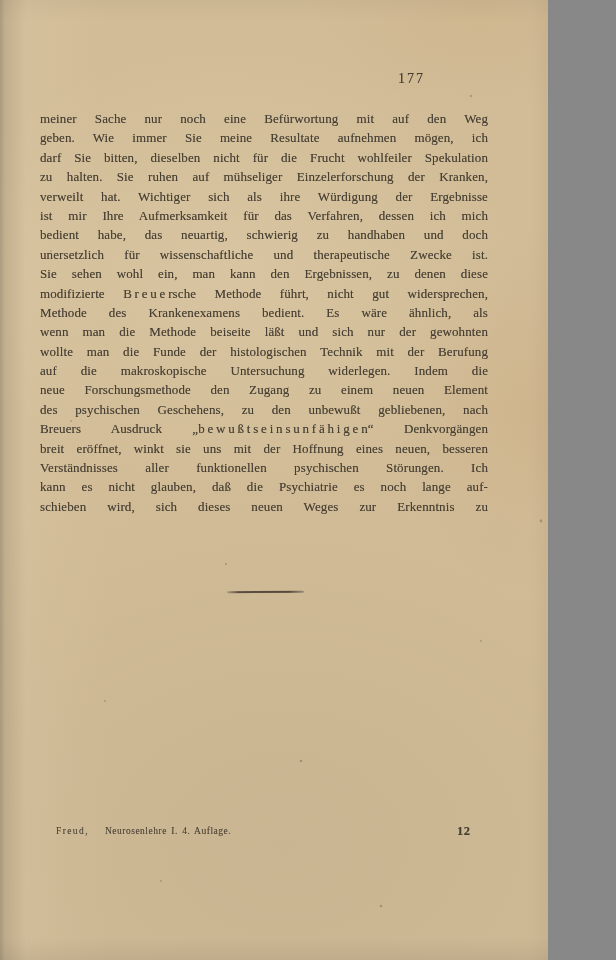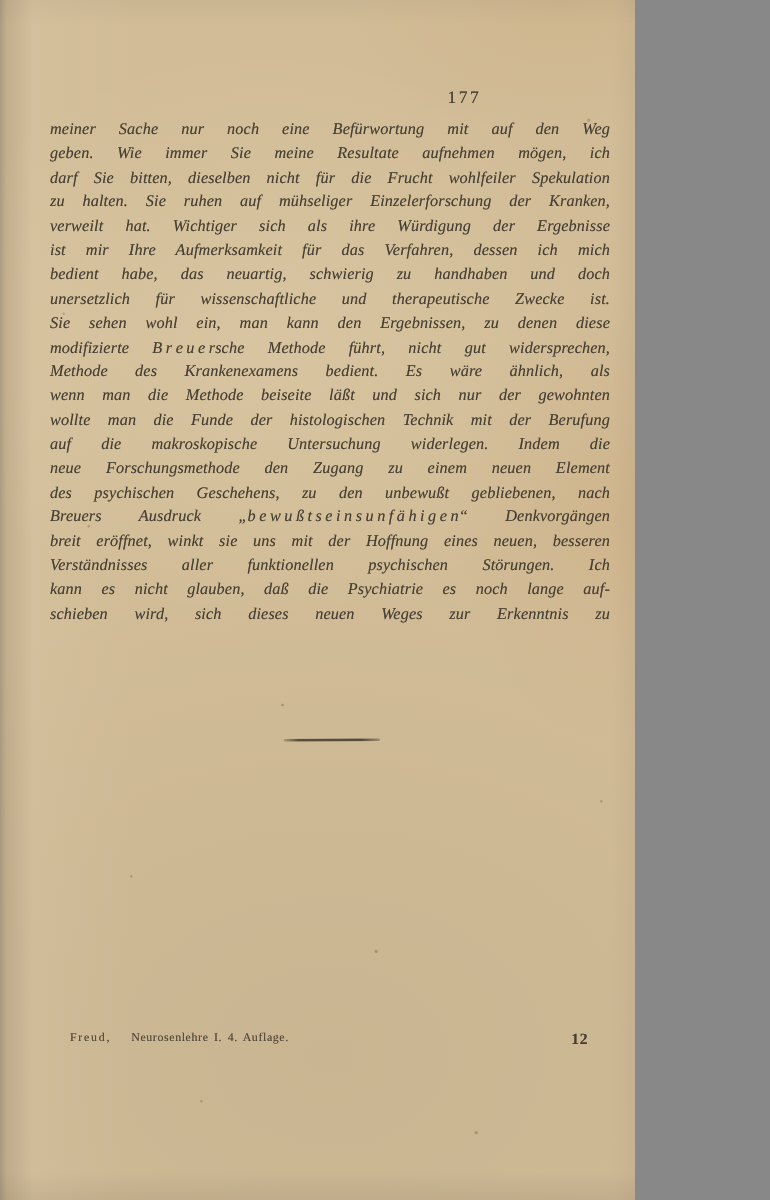"177" .page { width: 508px -> 548px }
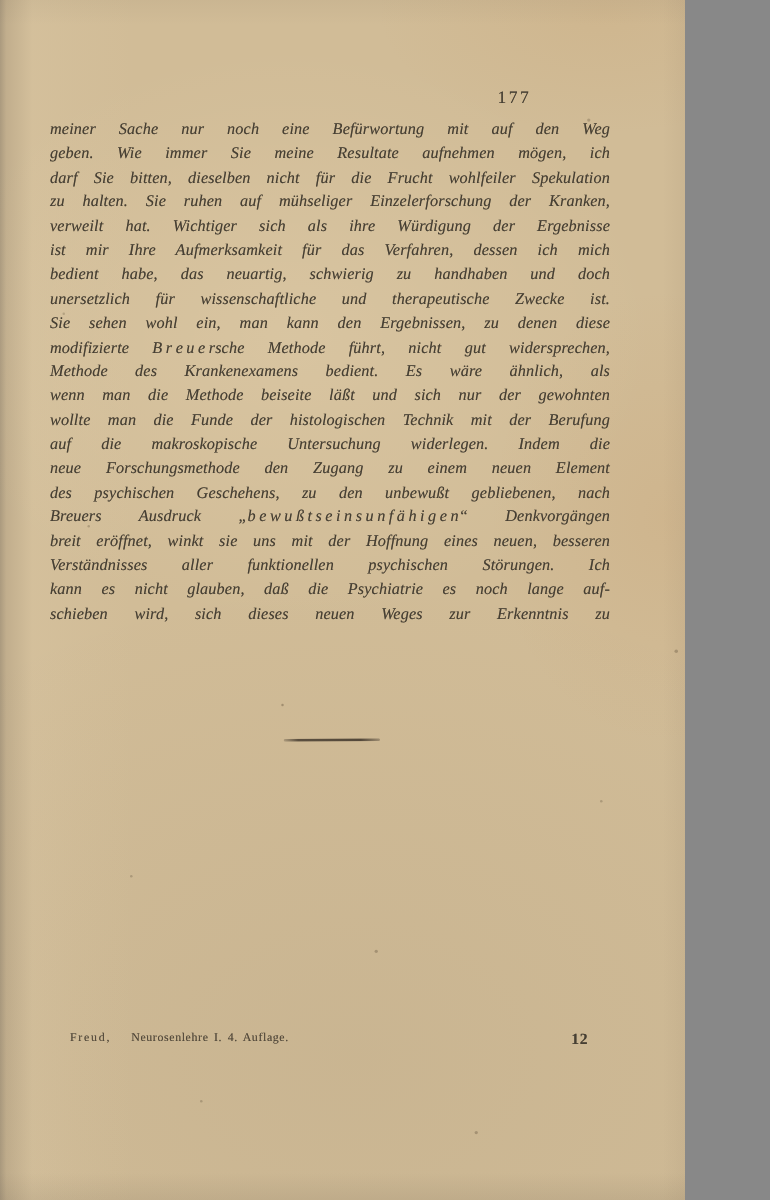"meiner Sache nur noch eine" .textblock { font-style: italic -> none; top: 93px -> 109px }
